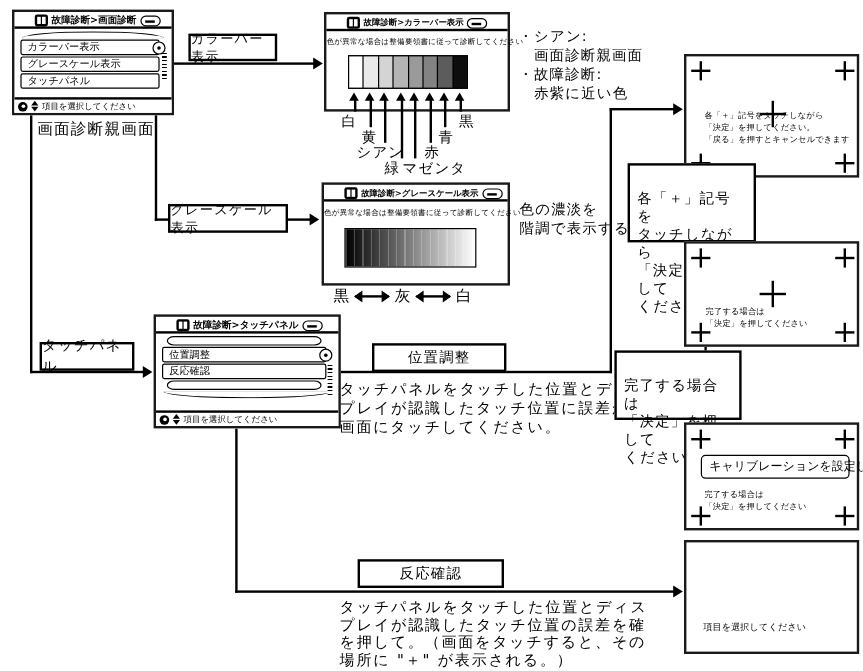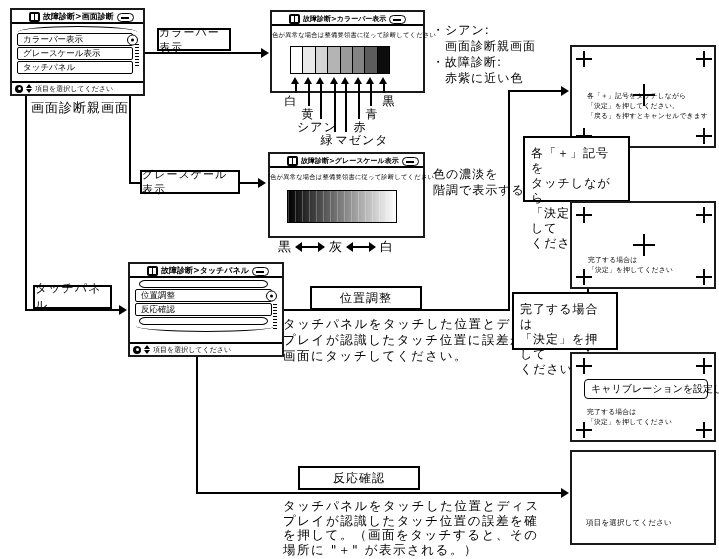"各「＋」記号を" .notebox { padding: 8px 6px -> 20px 6px }
